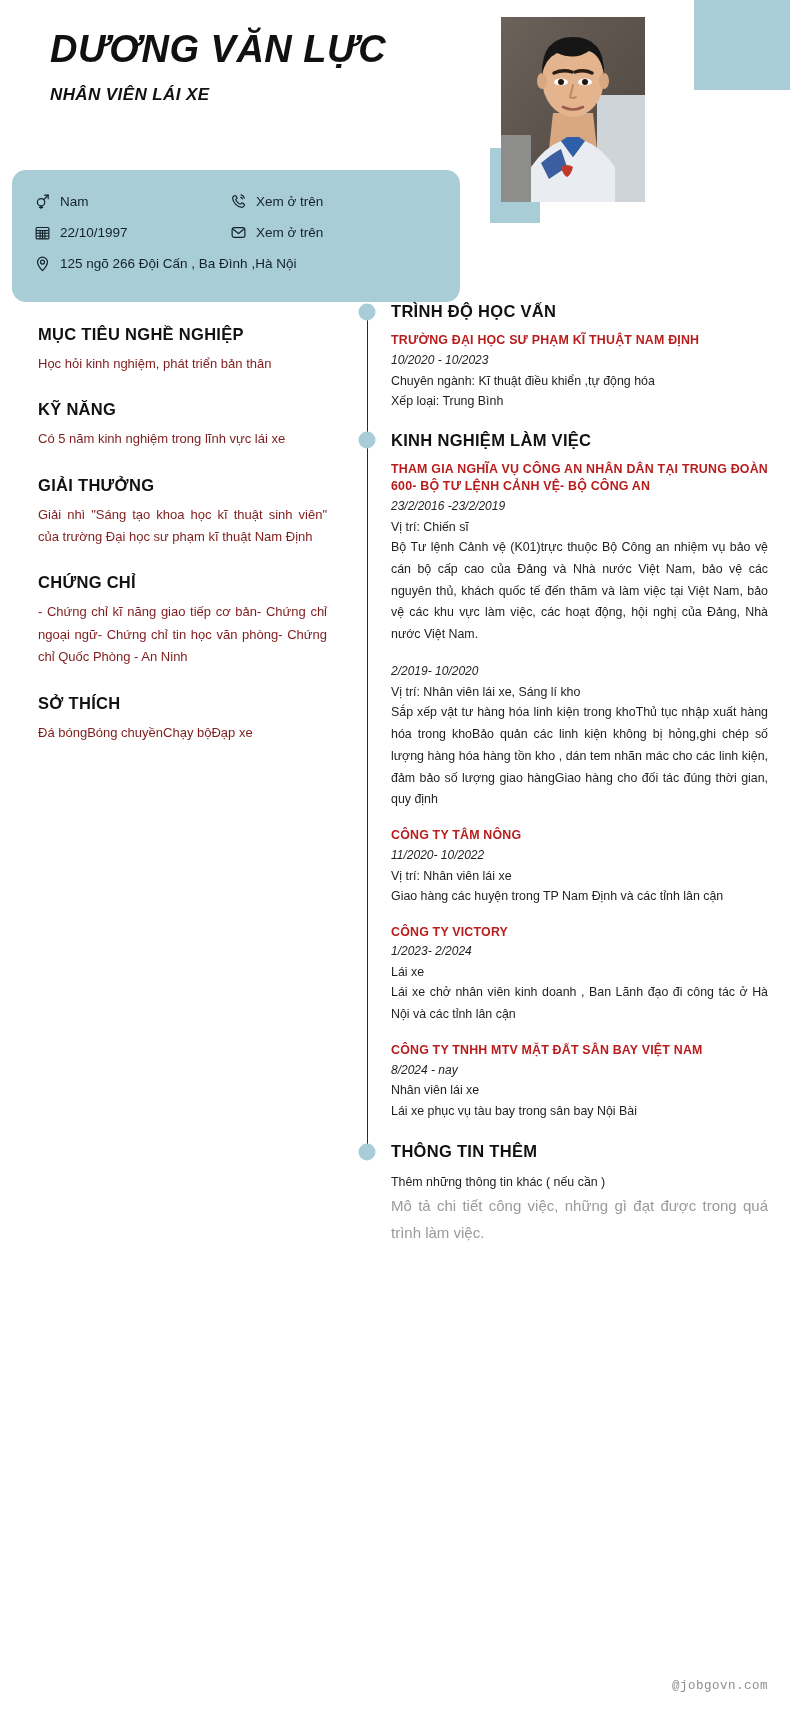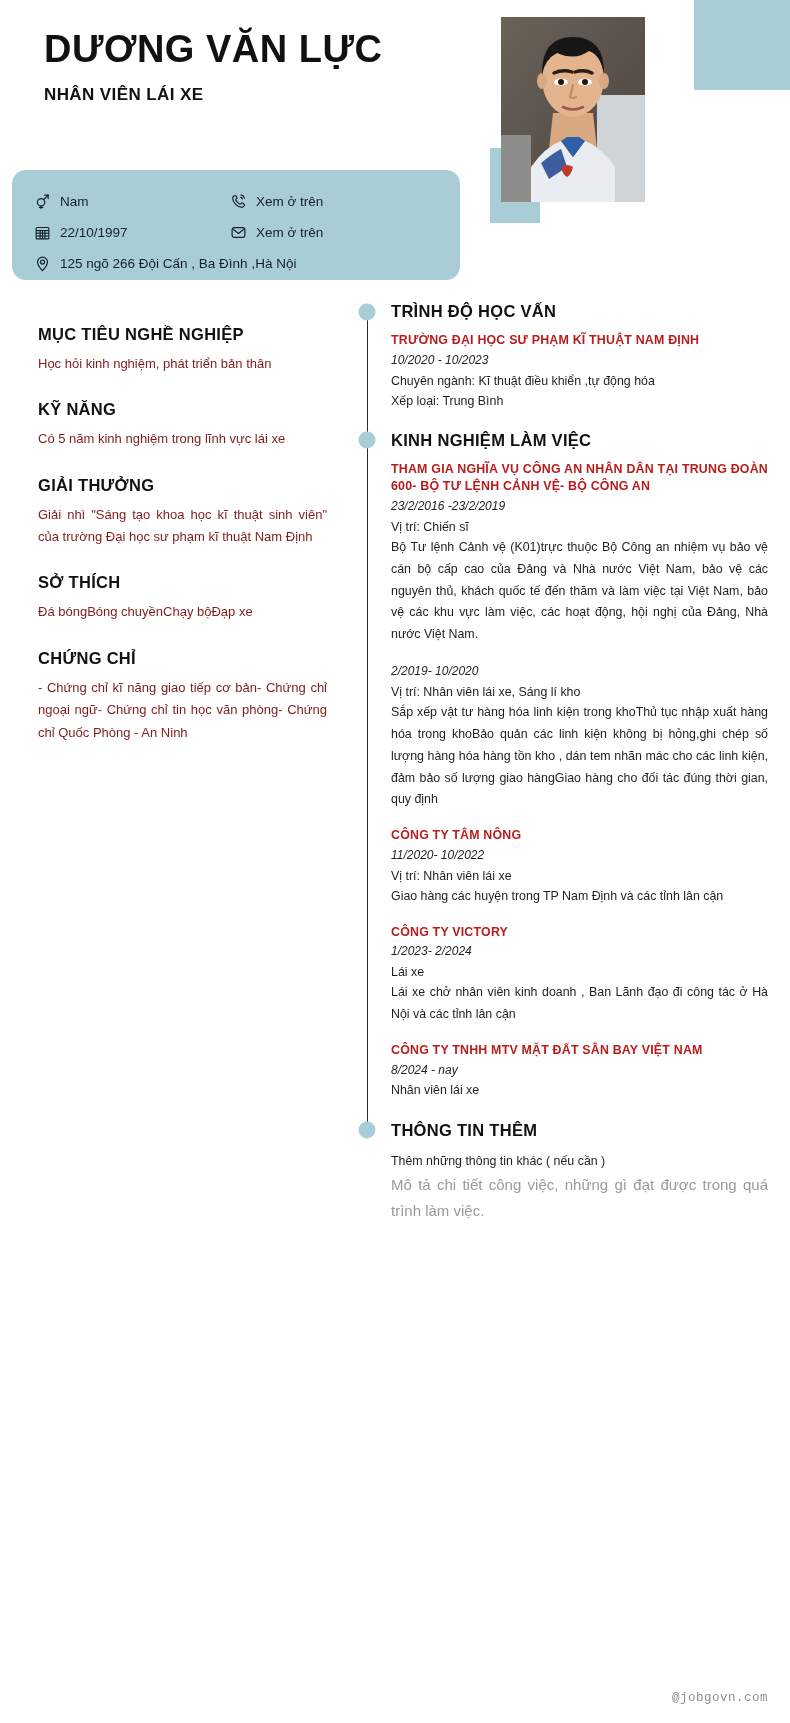"DƯƠNG VĂN LỰC" .name-block { font-style: none -> italic; left: 44px -> 50px }
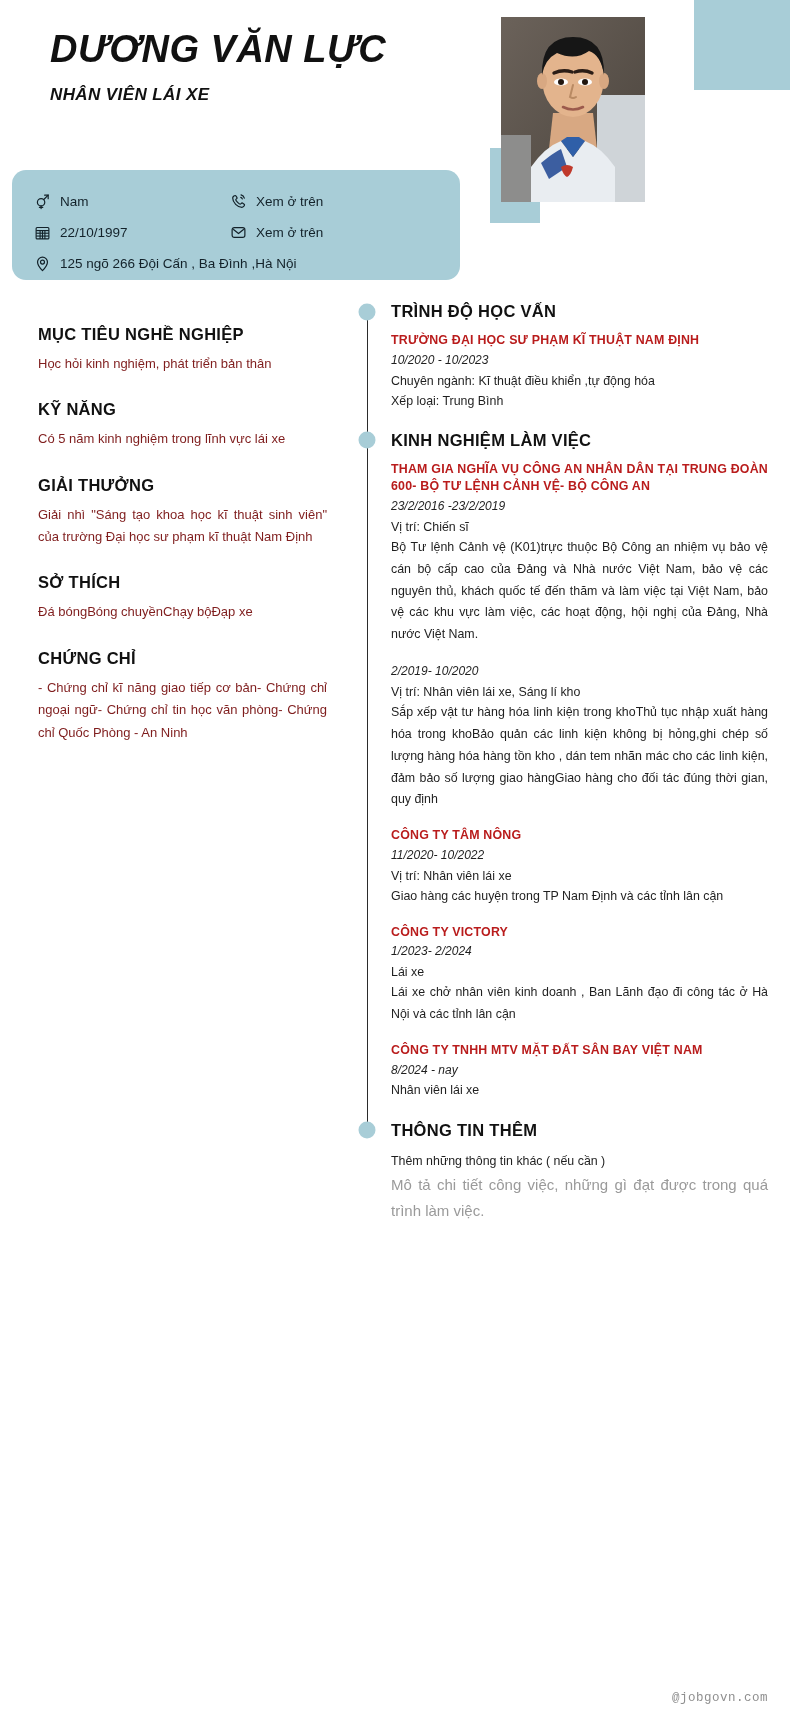"Nam" .contact-card { height: 110px -> 132px }
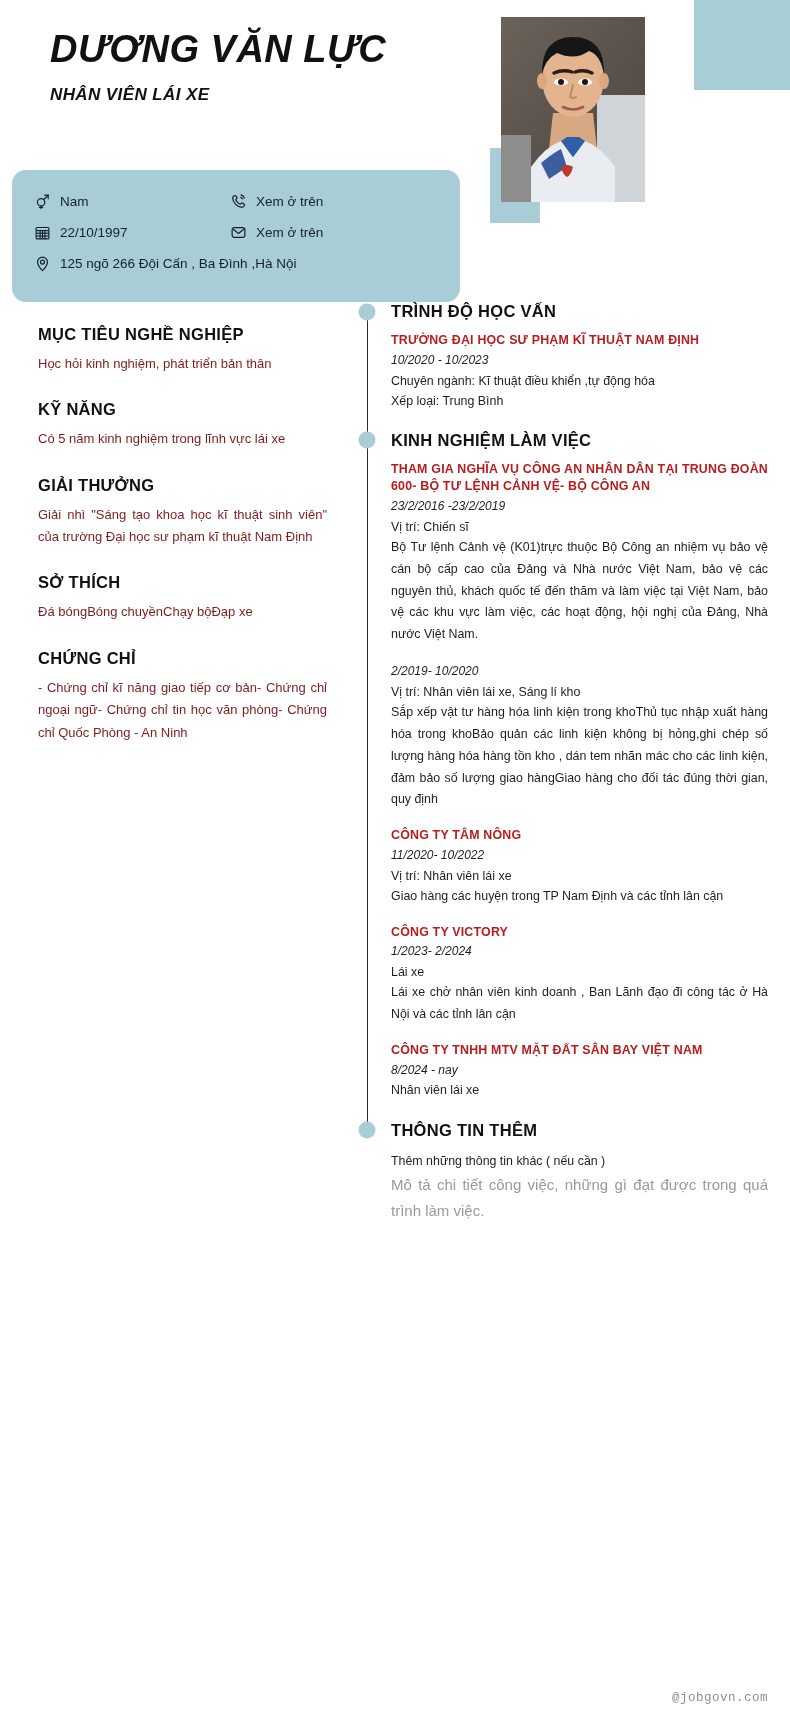"SỞ THÍCH" div.l-section { order: before "CHỨNG CHỈ" -> after "CHỨNG CHỈ" }
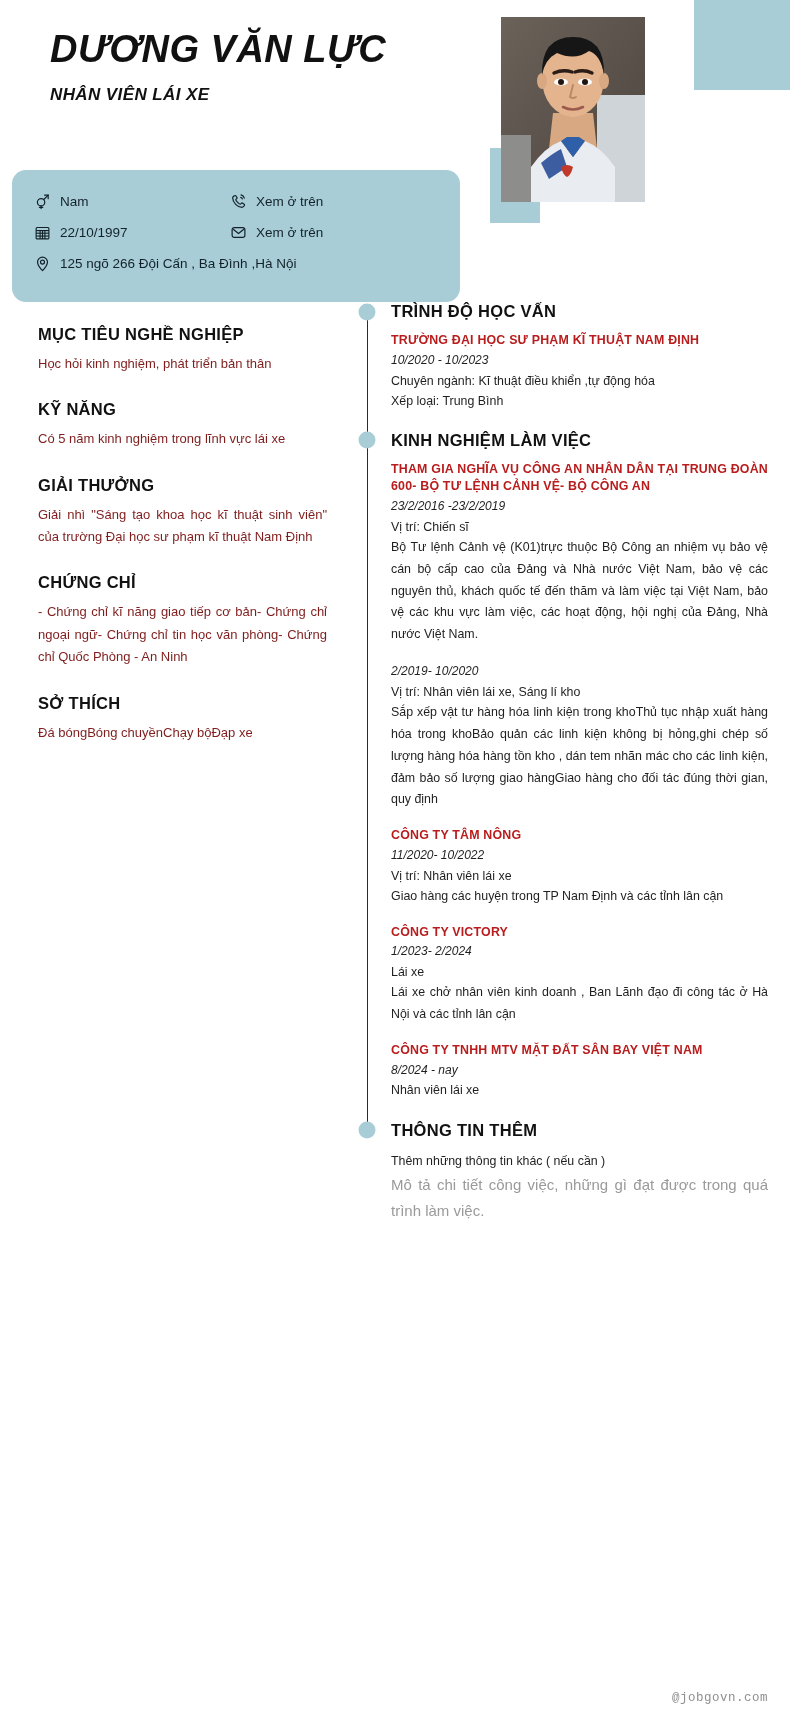"Lái xe phục vụ tàu" div.e-desc { html: none -> <div>Lái xe phục vụ tàu bay trong sân bay Nội Bài</div> }
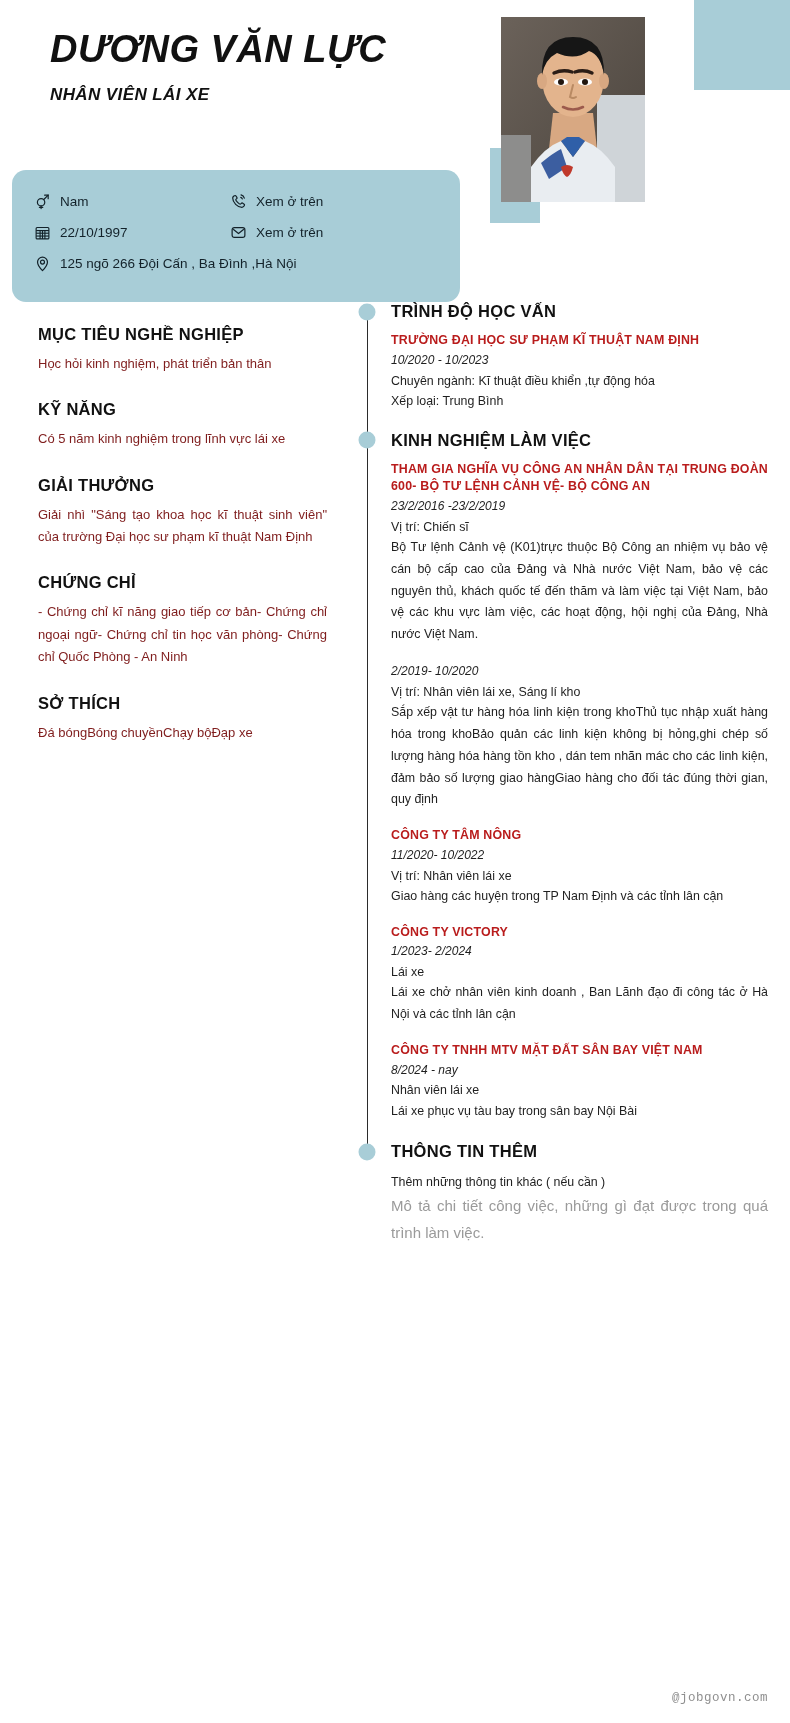"@jobgovn.com" .watermark { bottom: 18px -> 30px }
